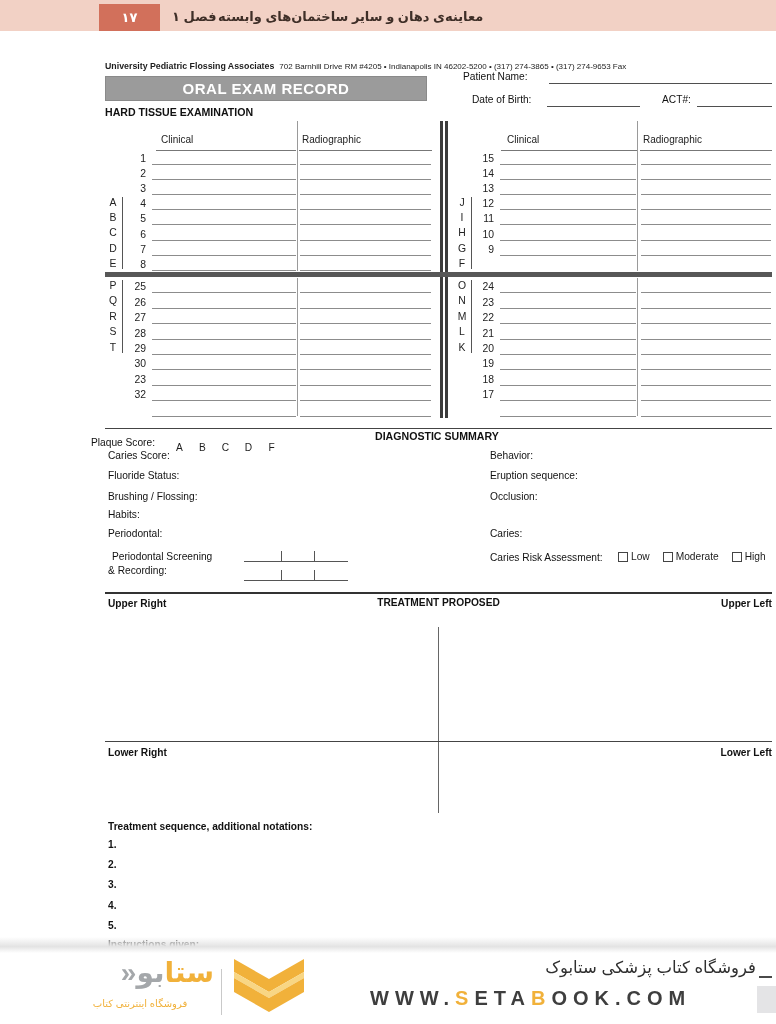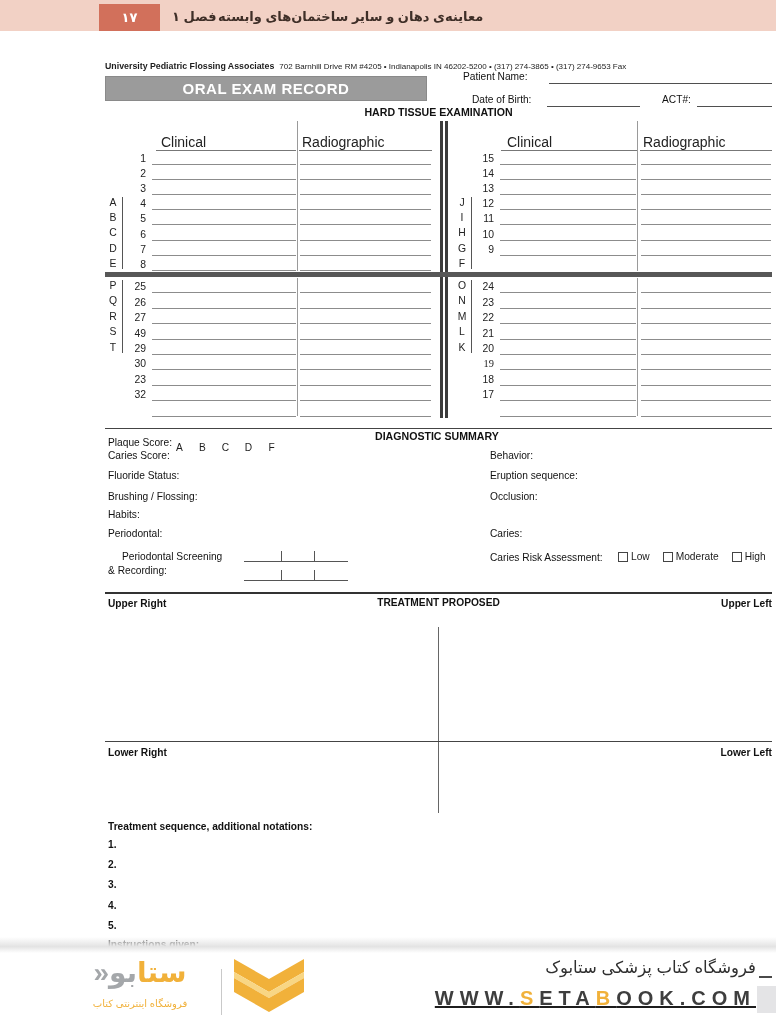"HARD TISSUE EXAMINATION" div.sec-title { text-align: center -> left }
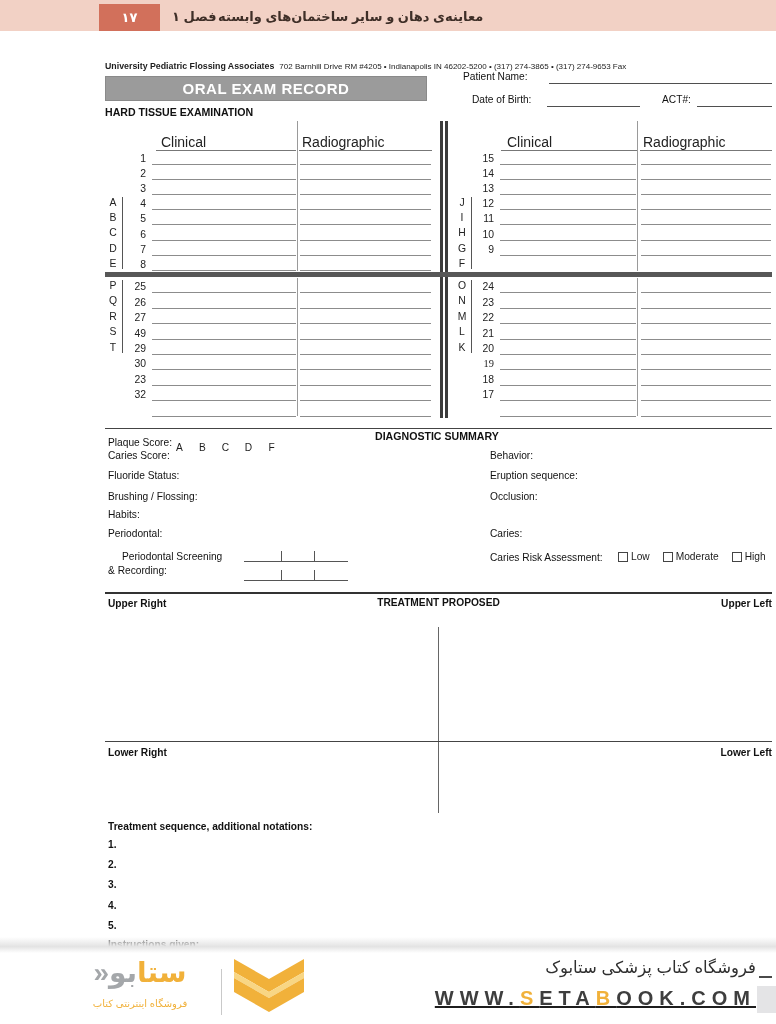"Clinical" .colhead { font-size: 14px -> 10px }
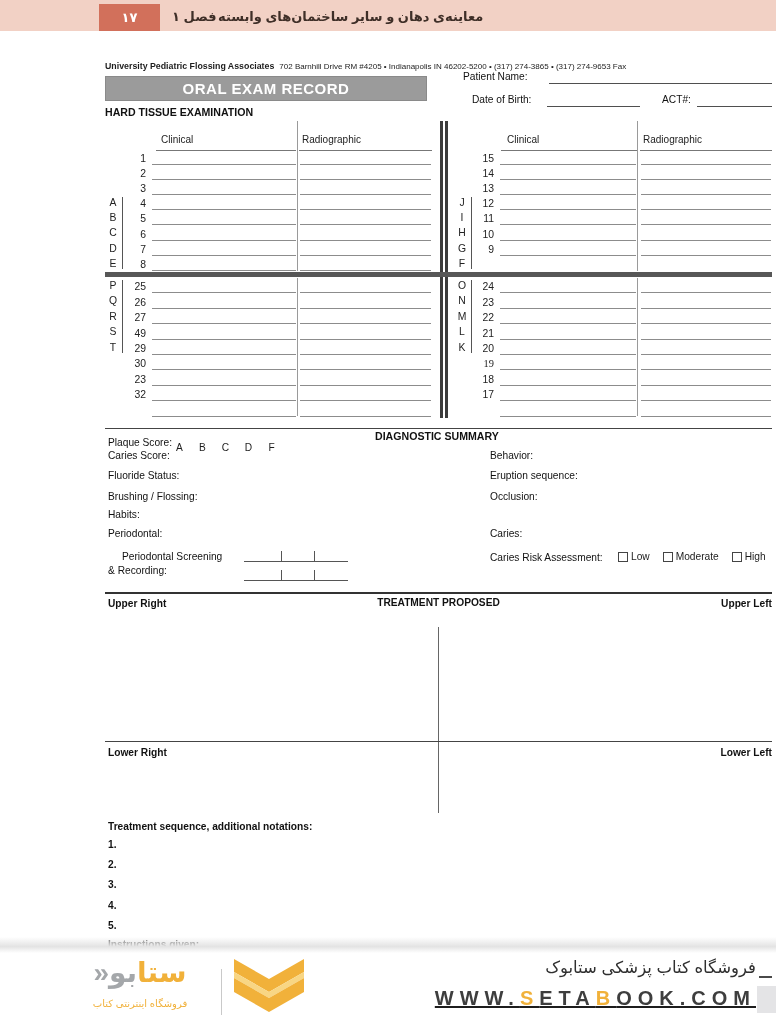"49" span.tnum { text: 49 -> 28 }
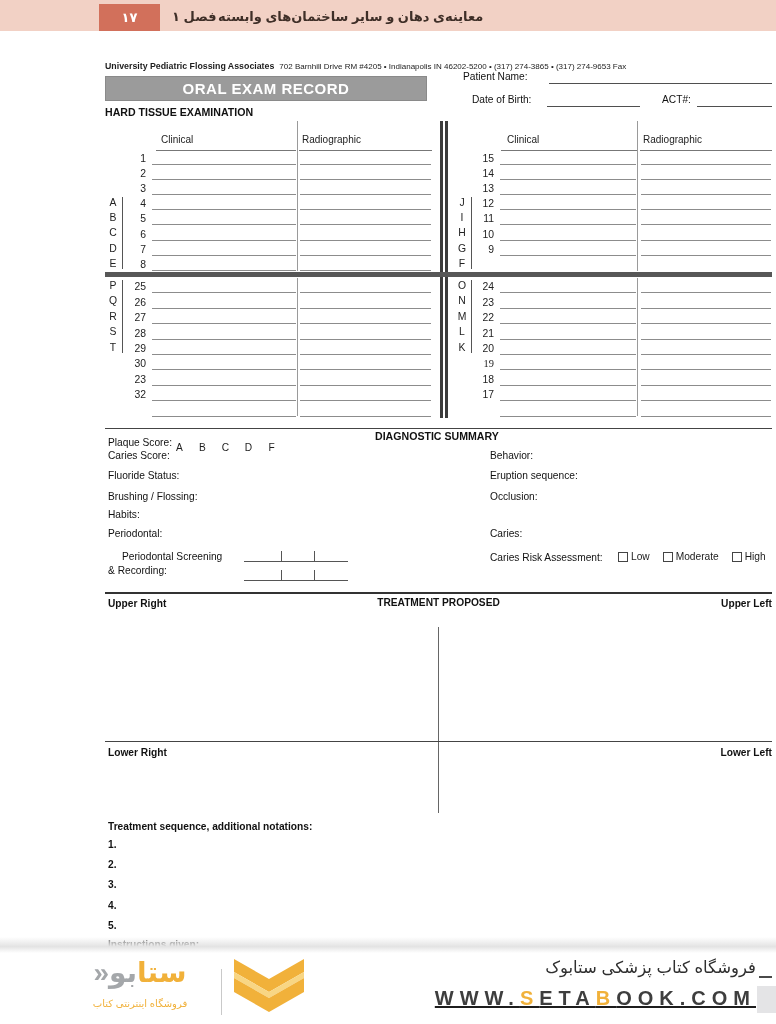"19" div.trow { font-family: Liberation Serif, serif -> none }
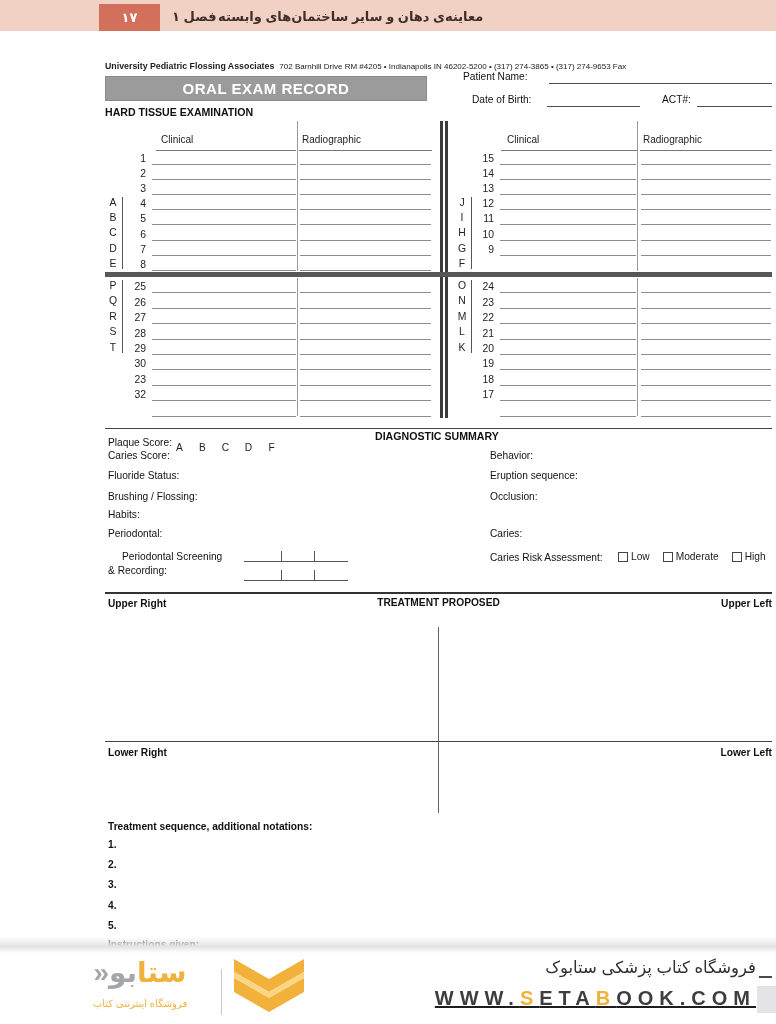"Plaque Score:" div.lbl { left: 108px -> 91px }
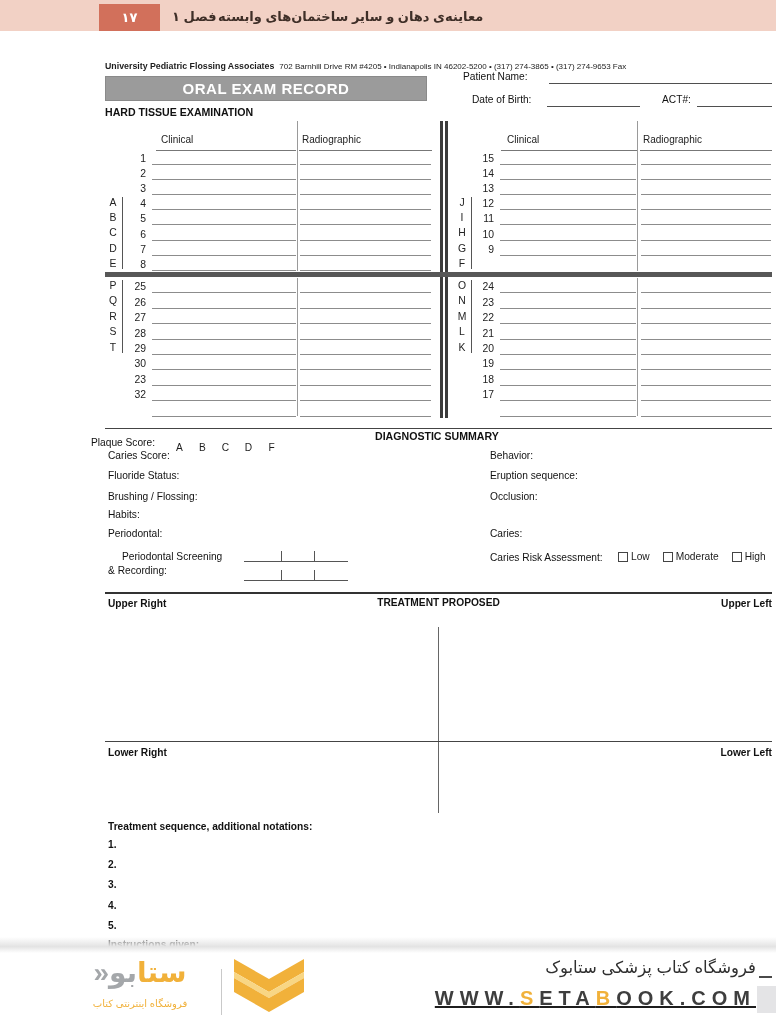"Periodontal Screening" div.lbl { left: 122px -> 112px }
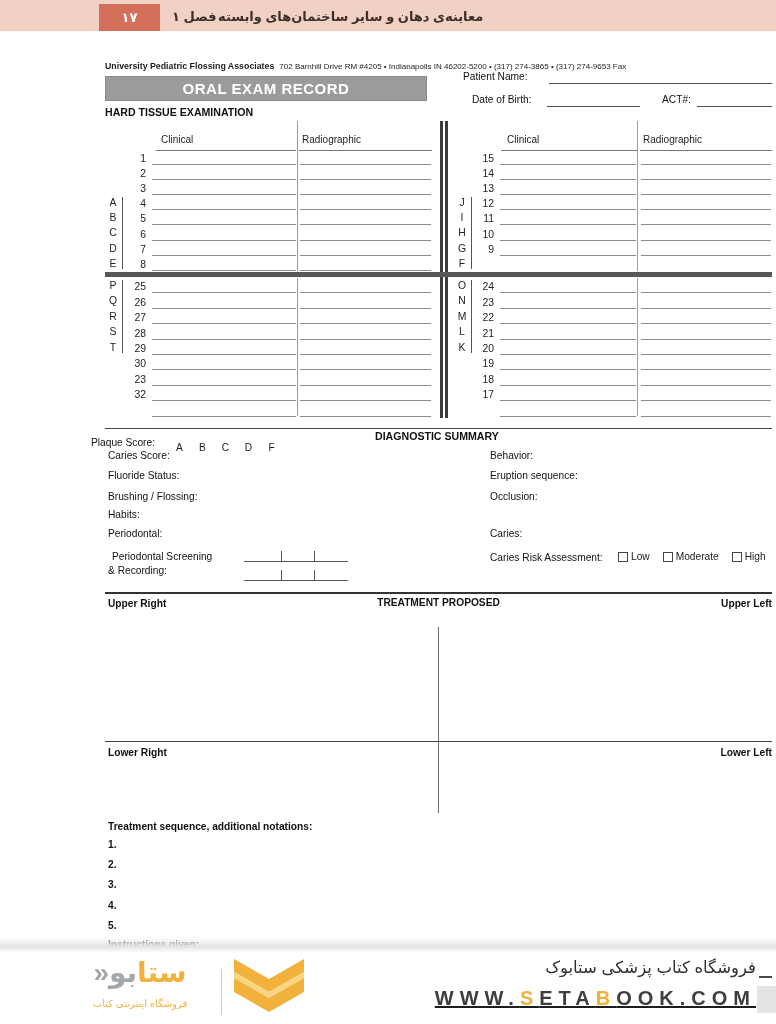"ستابو«" .wordmark { text-align: center -> none }
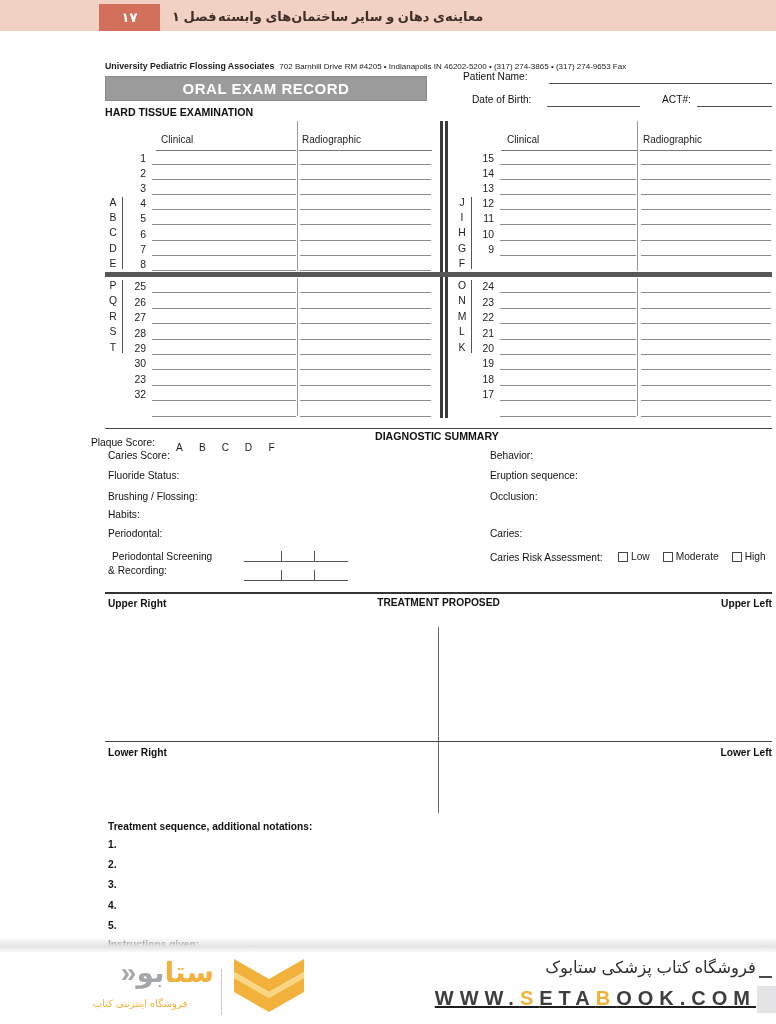"WWW.SETABOOK.COM" .site-url { text-align: right -> left; text-decoration: underline -> none }
